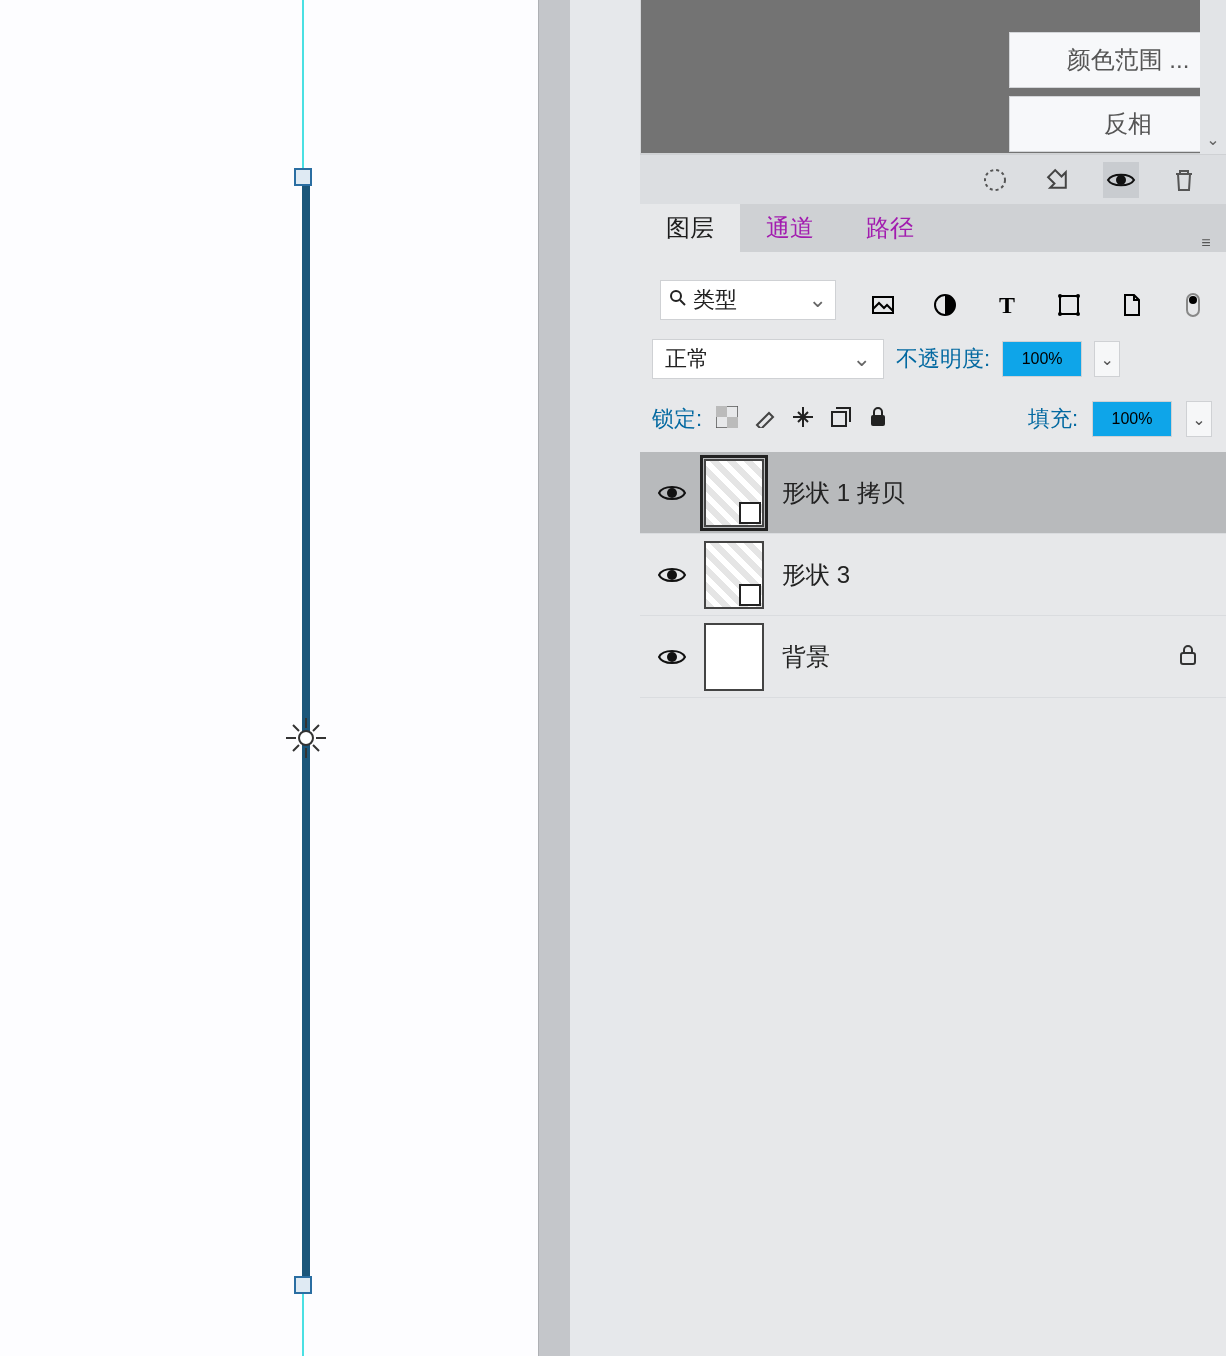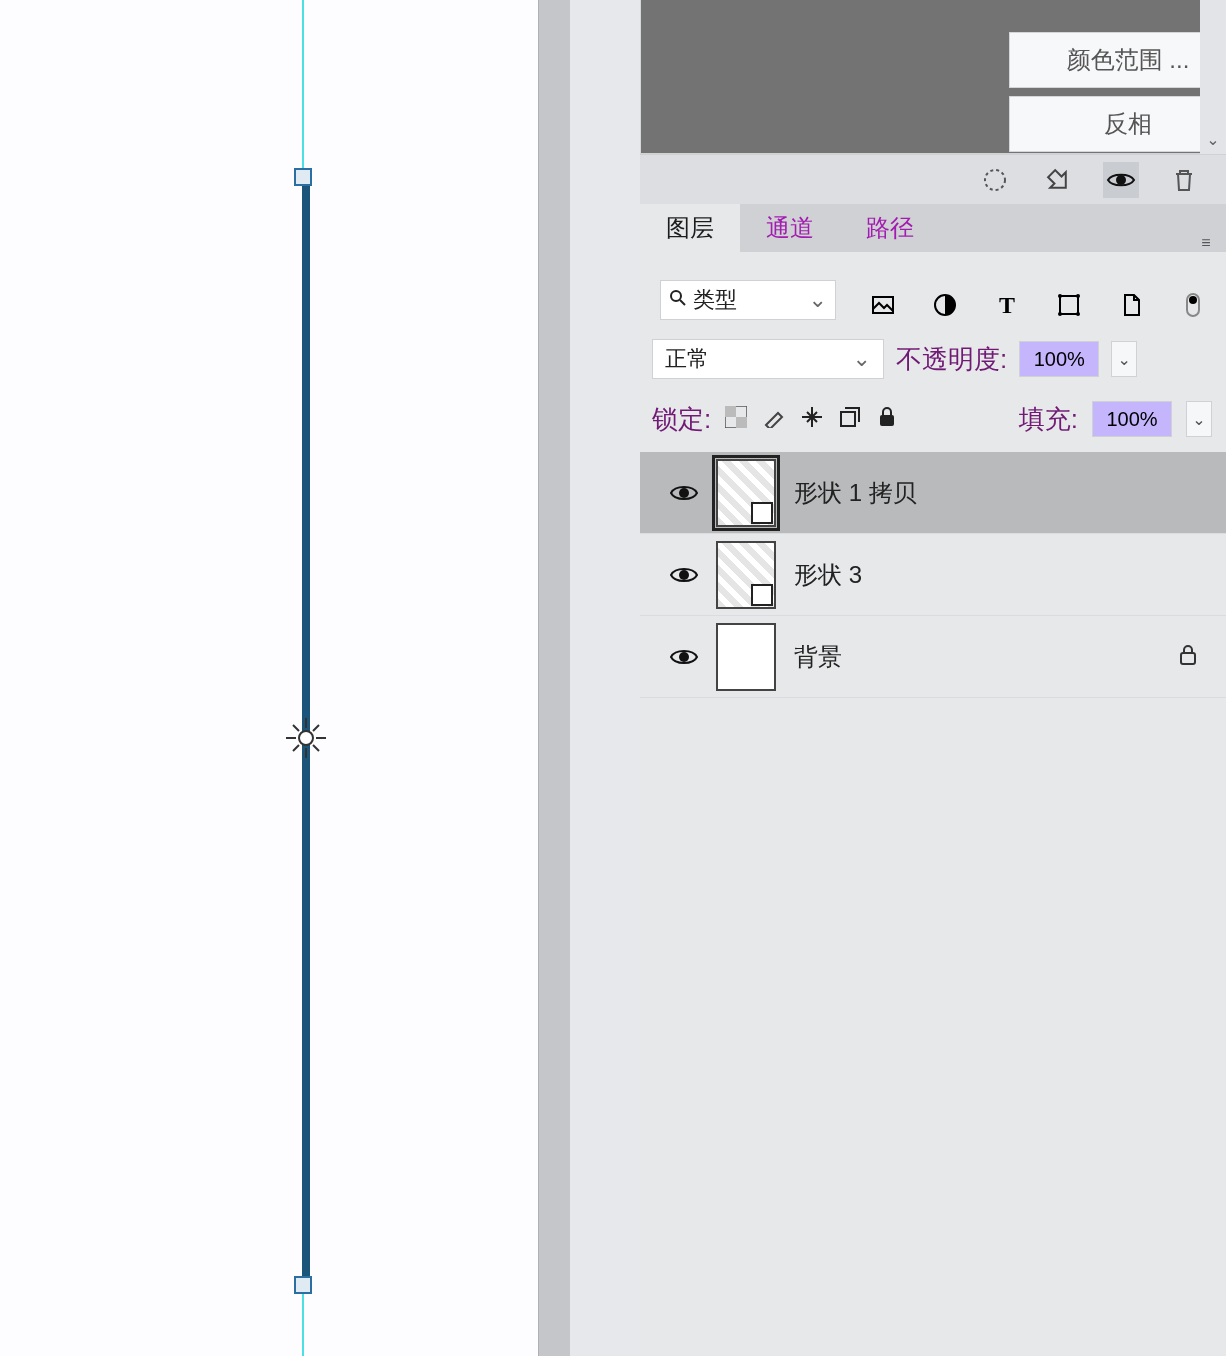"不透明度:" .lbl { color: #701a75 -> #0369a1; font-size: 26px -> 22px }
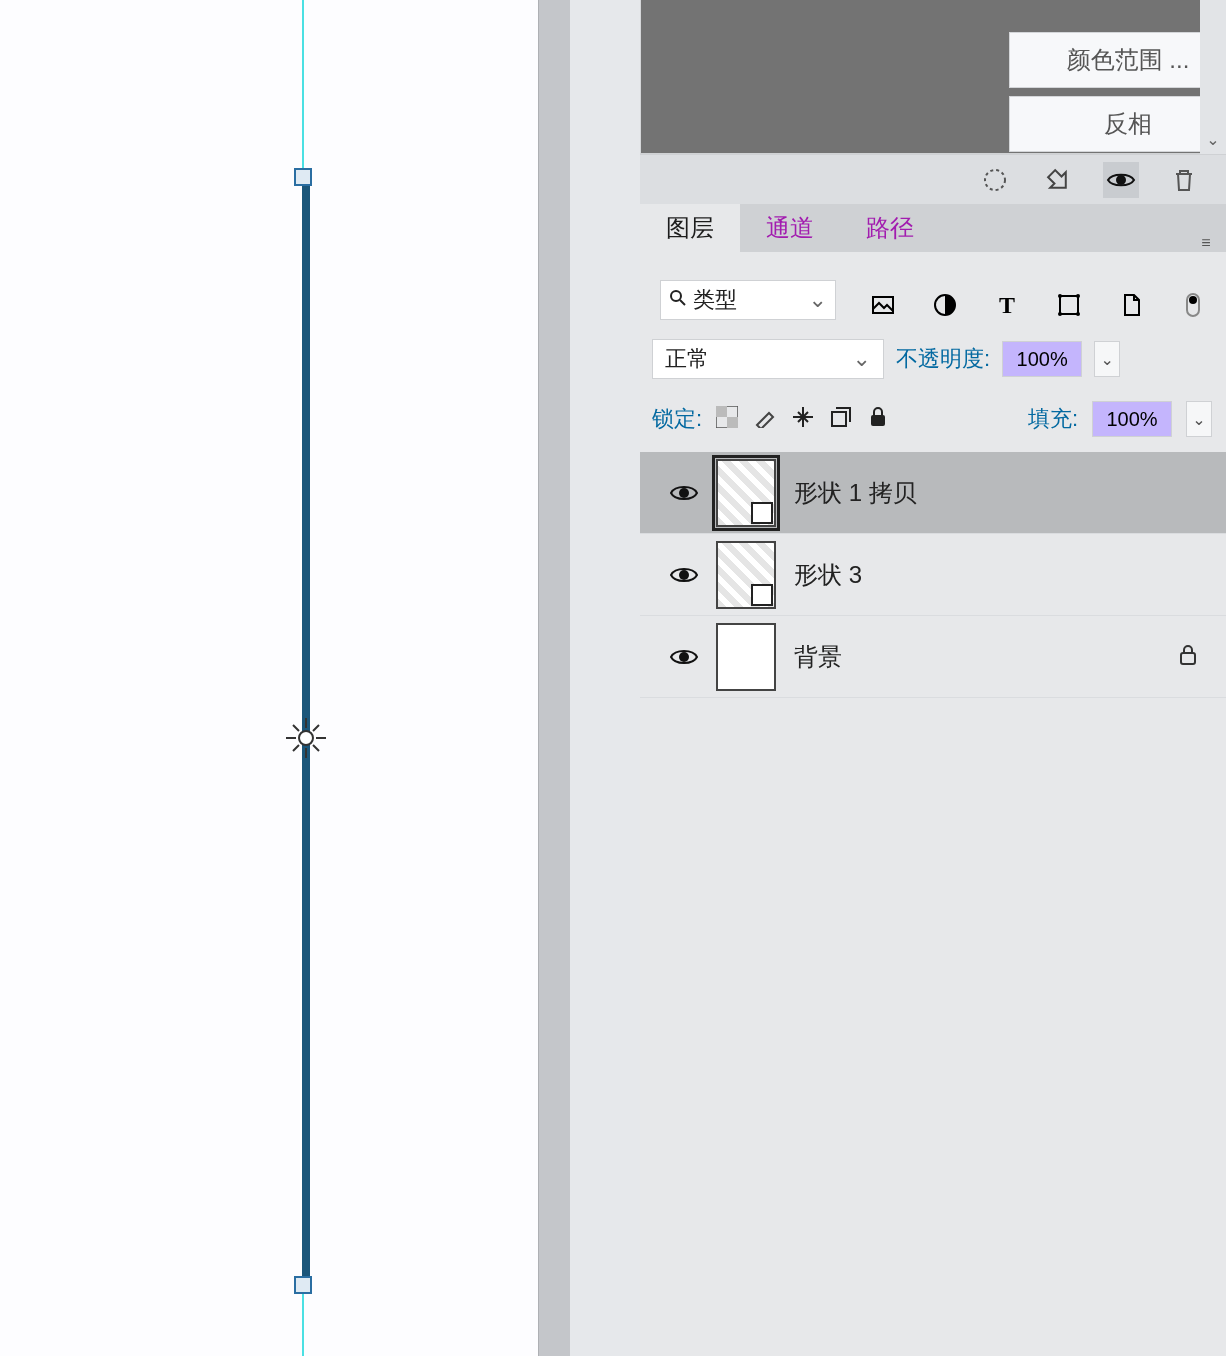"100%" .pct-box { background: #c4b5fd -> #0ea5e9; font-size: 20px -> 16px }
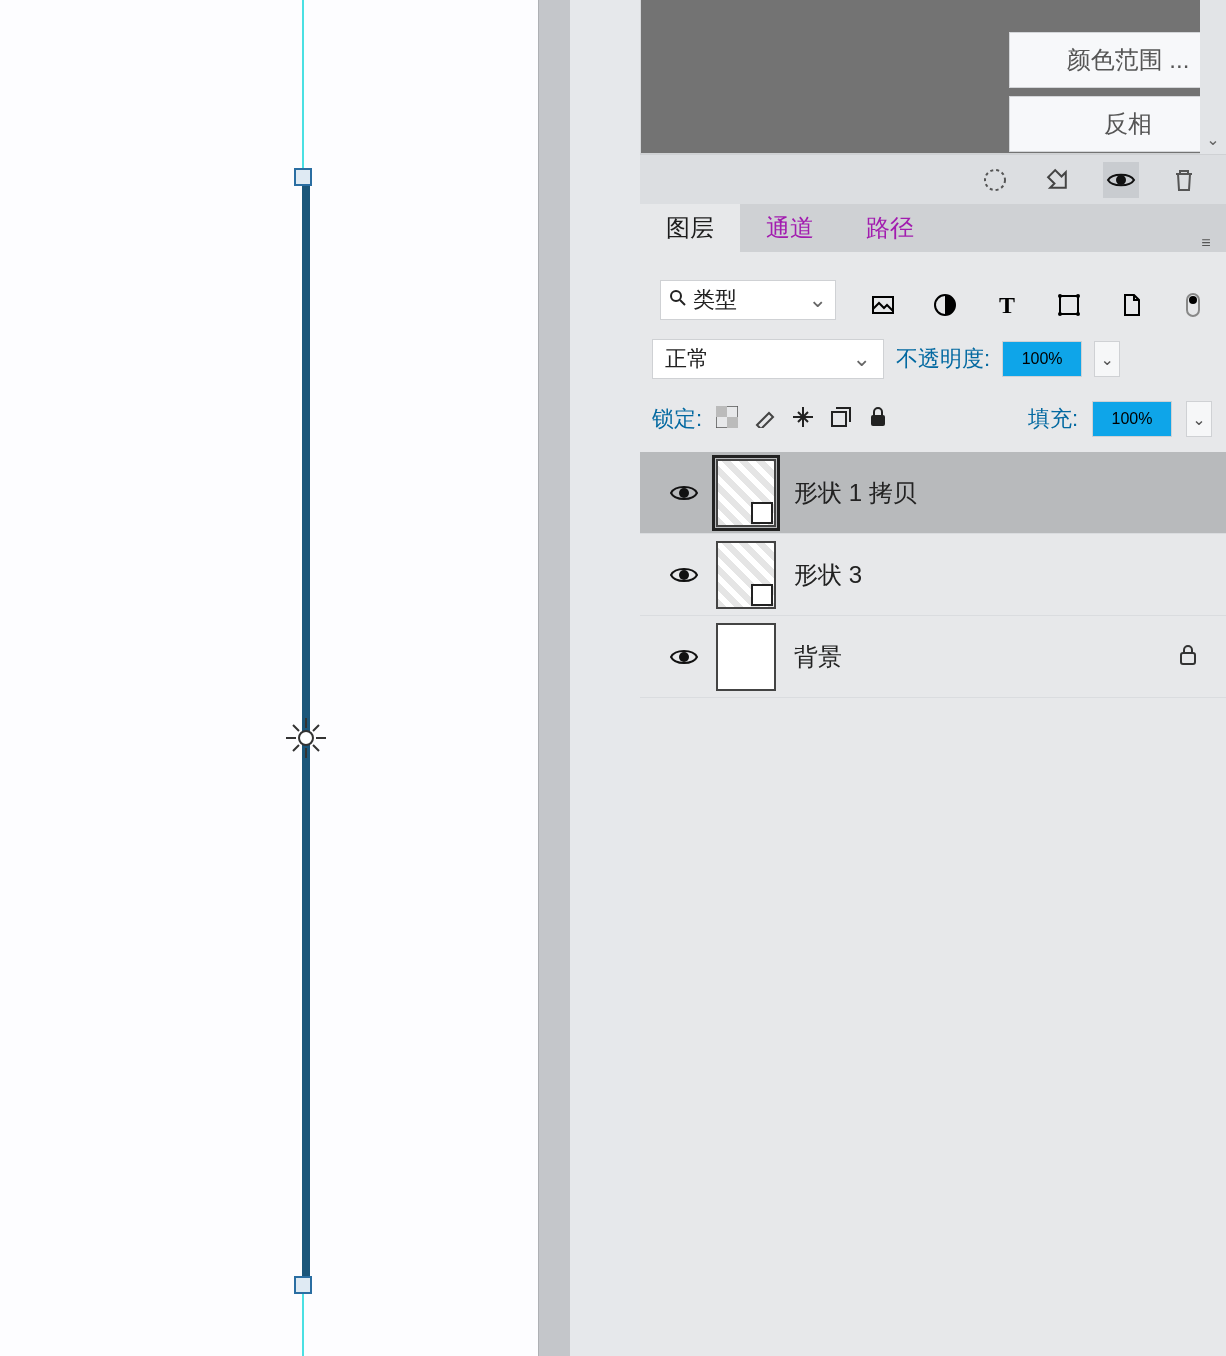"形状 1 拷贝" .layer { padding-left: 30px -> 18px }
